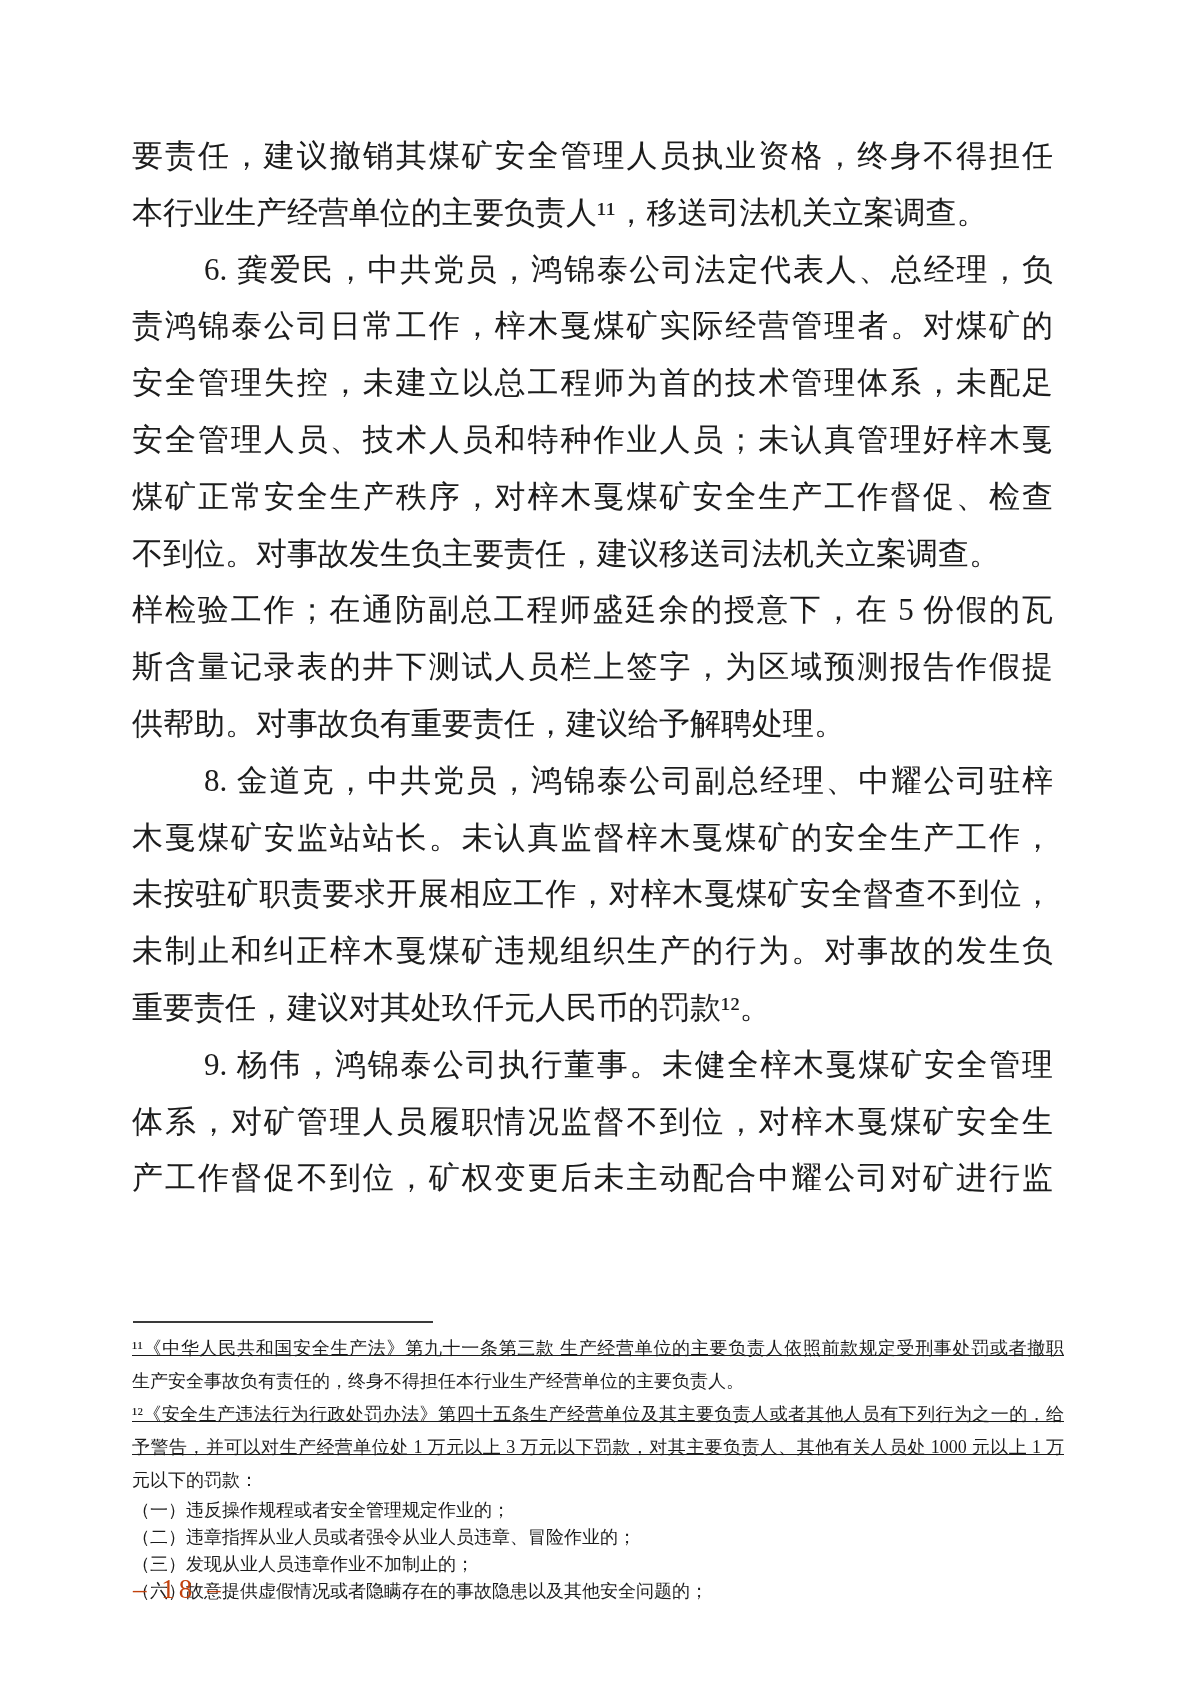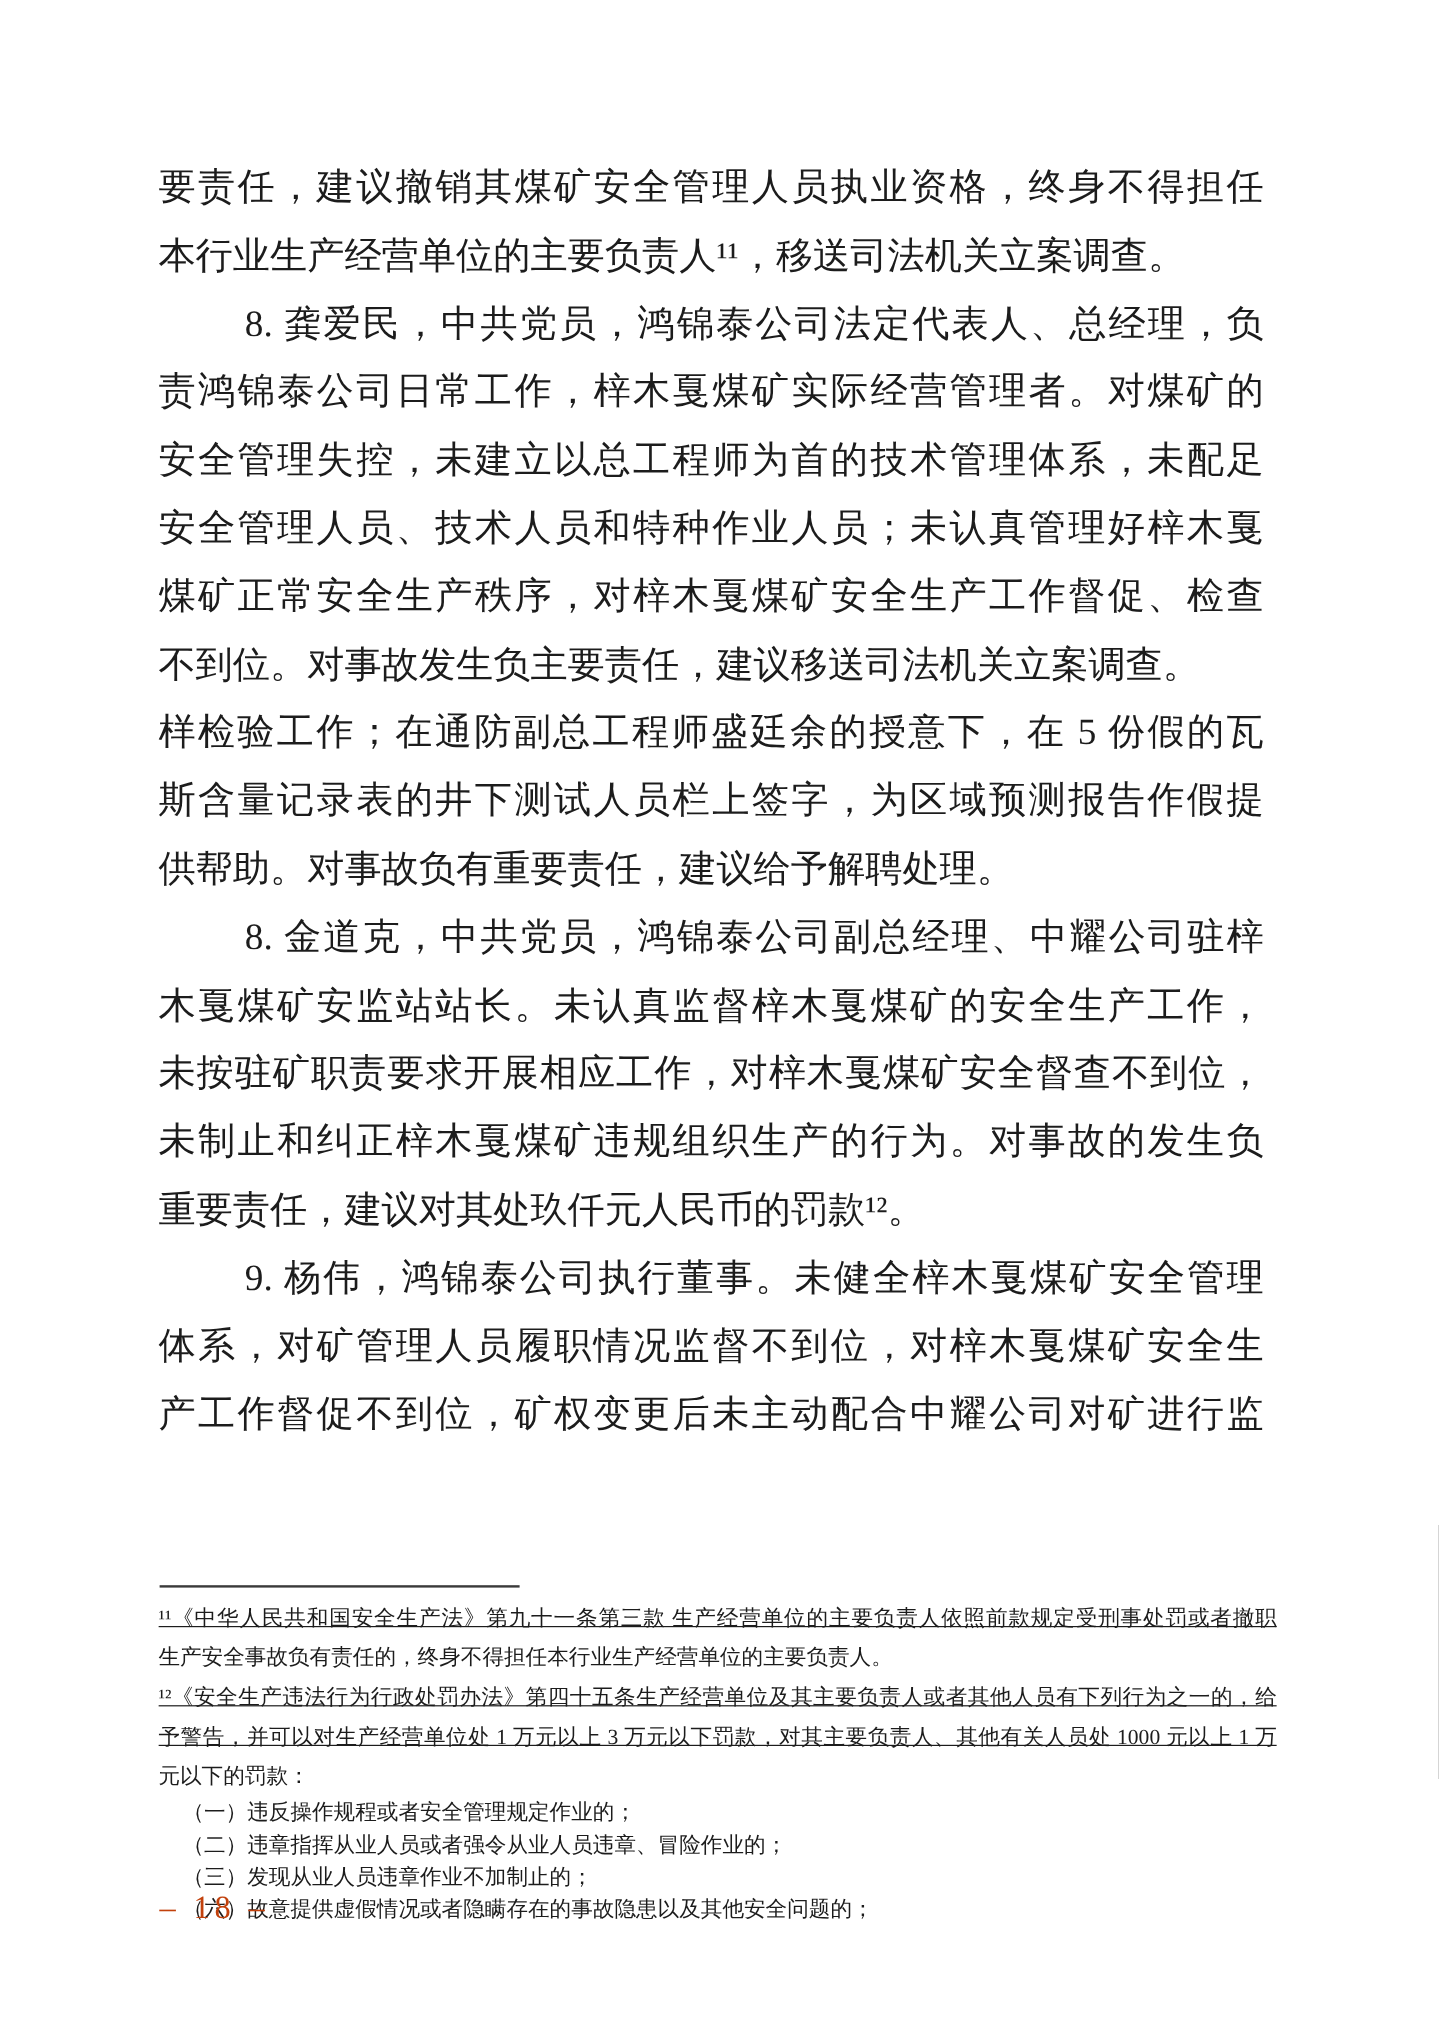"8. 龚爱民，中共党员，鸿锦泰公司法定代表人、总经理，负" div.line { text: 8 -> 6 }
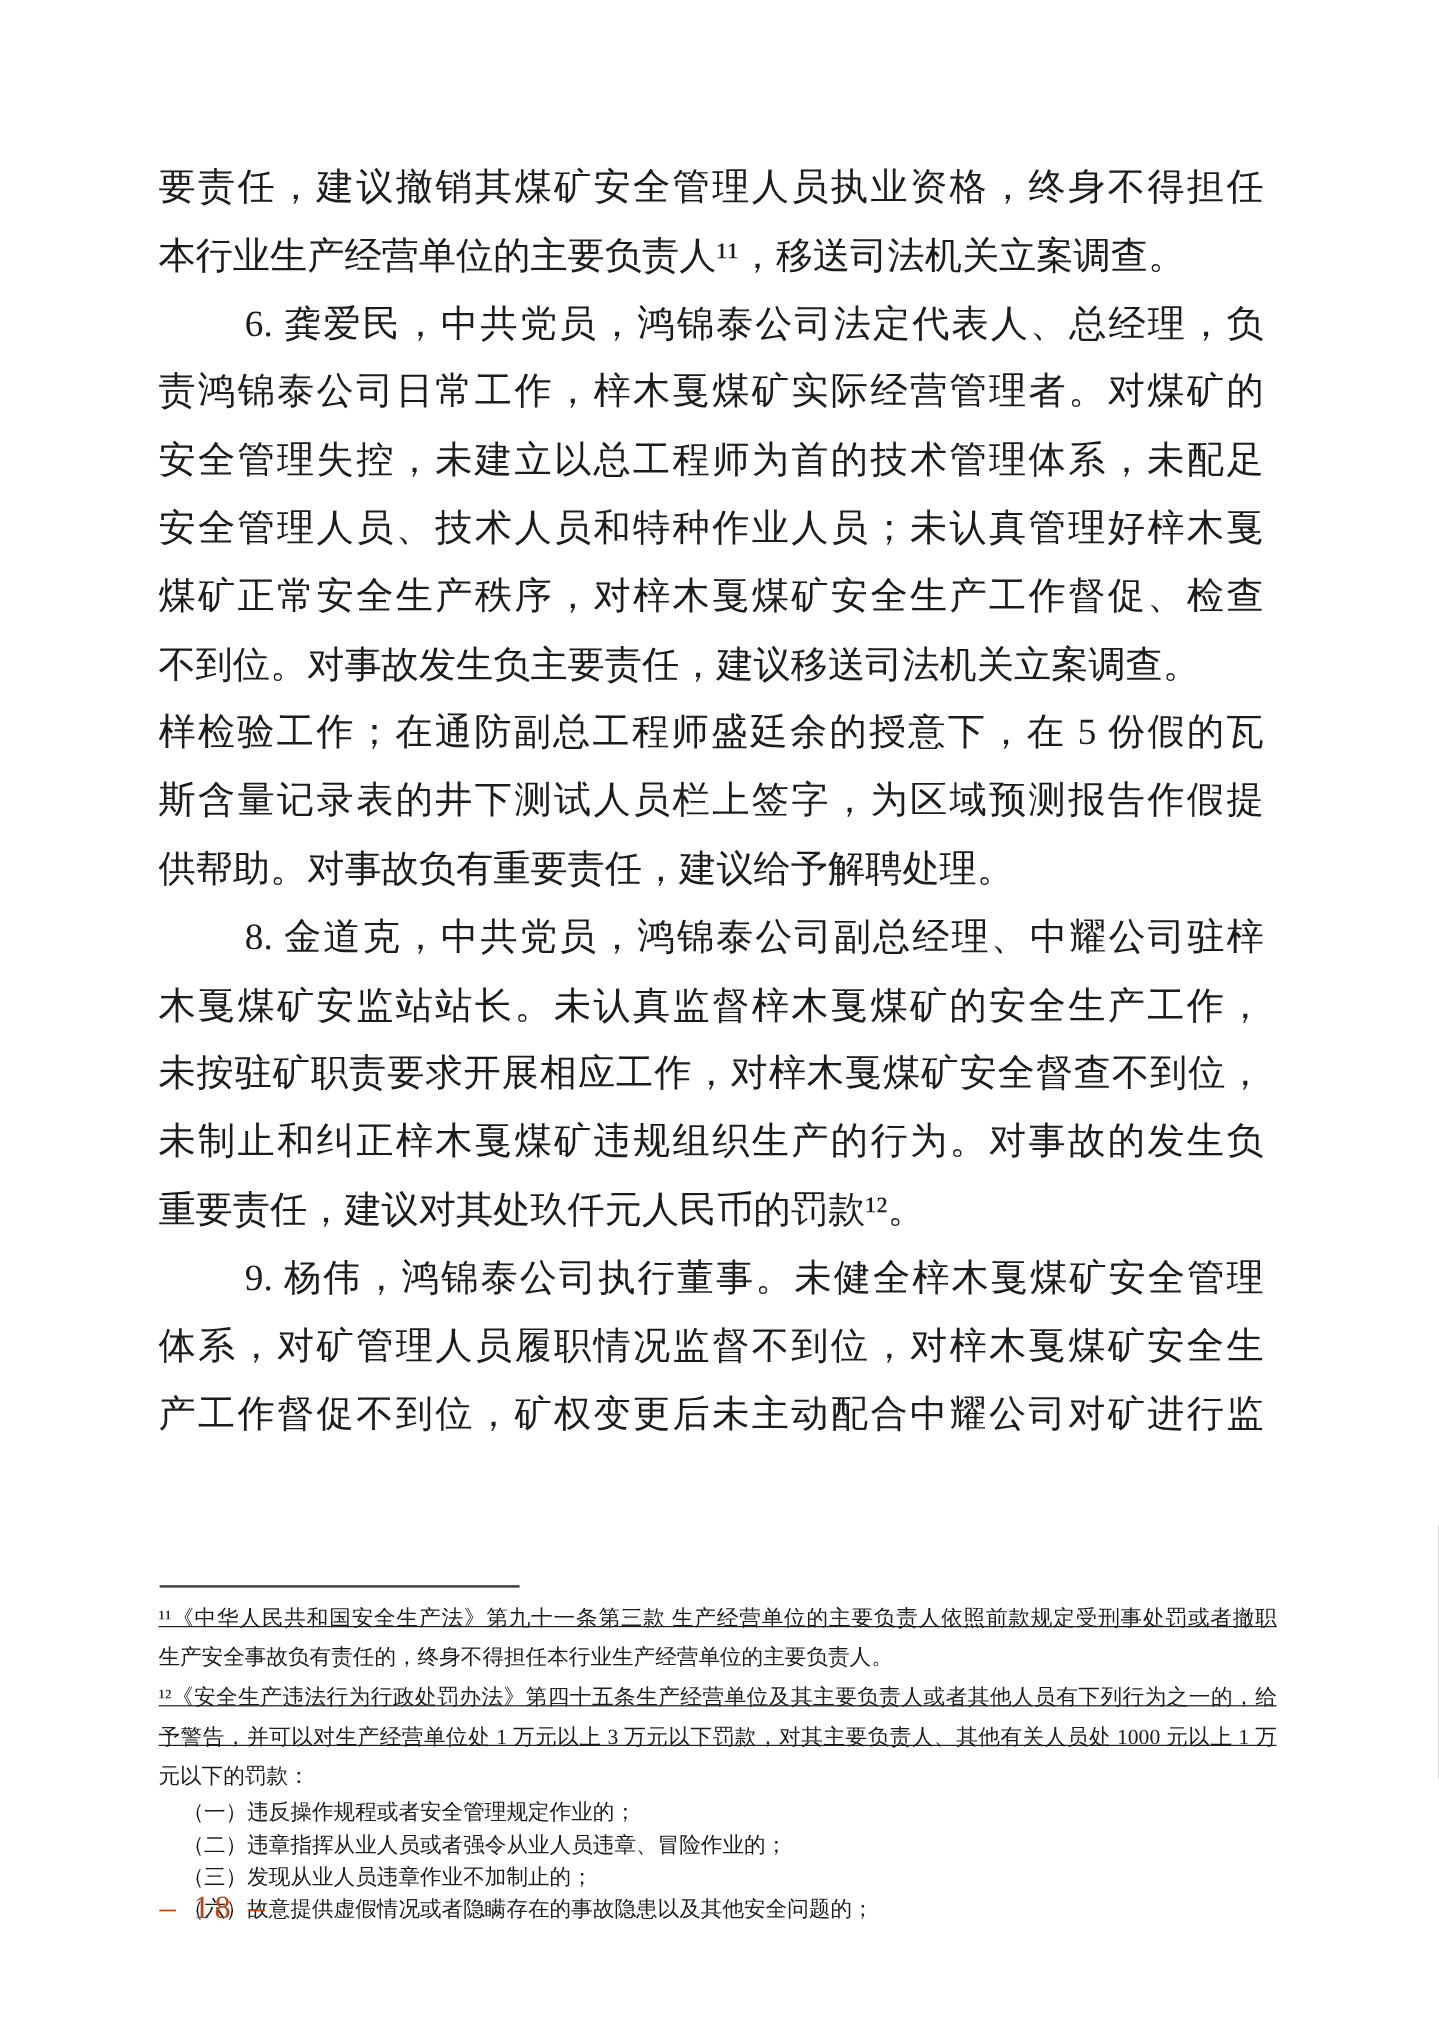"（一）违反操作规程或者安全管理规定作业的；" .fn-line.tight { margin-left: 20px -> none }
